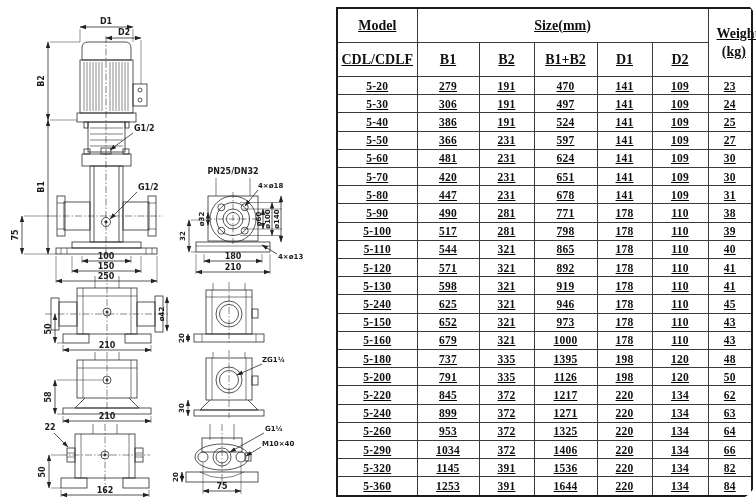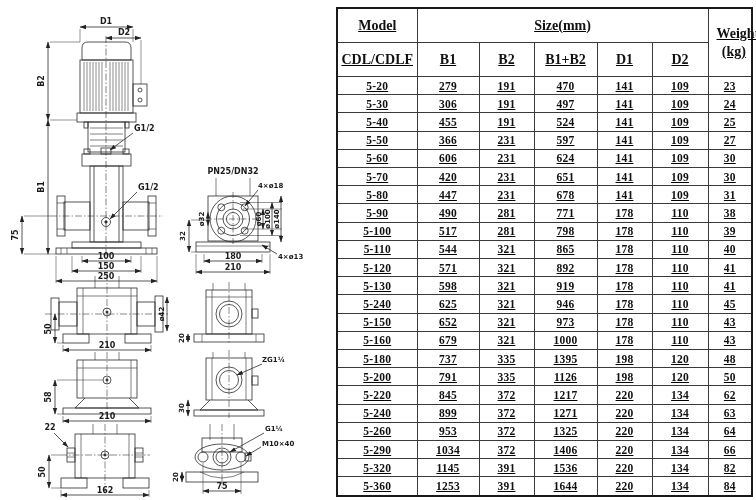"D1" #stage { border-radius: none -> 22px }
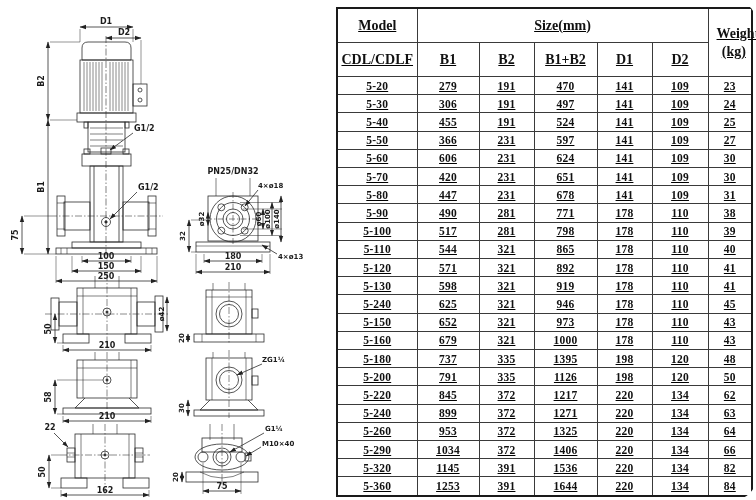"455" td { text: 455 -> 386 }
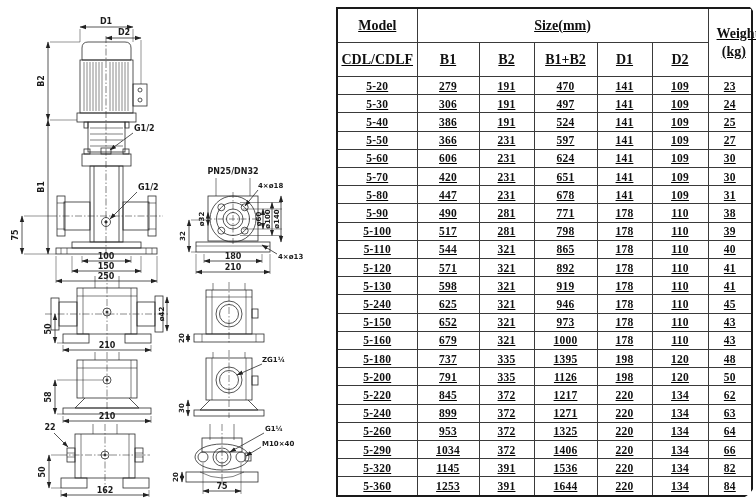"606" td { text: 606 -> 481 }
